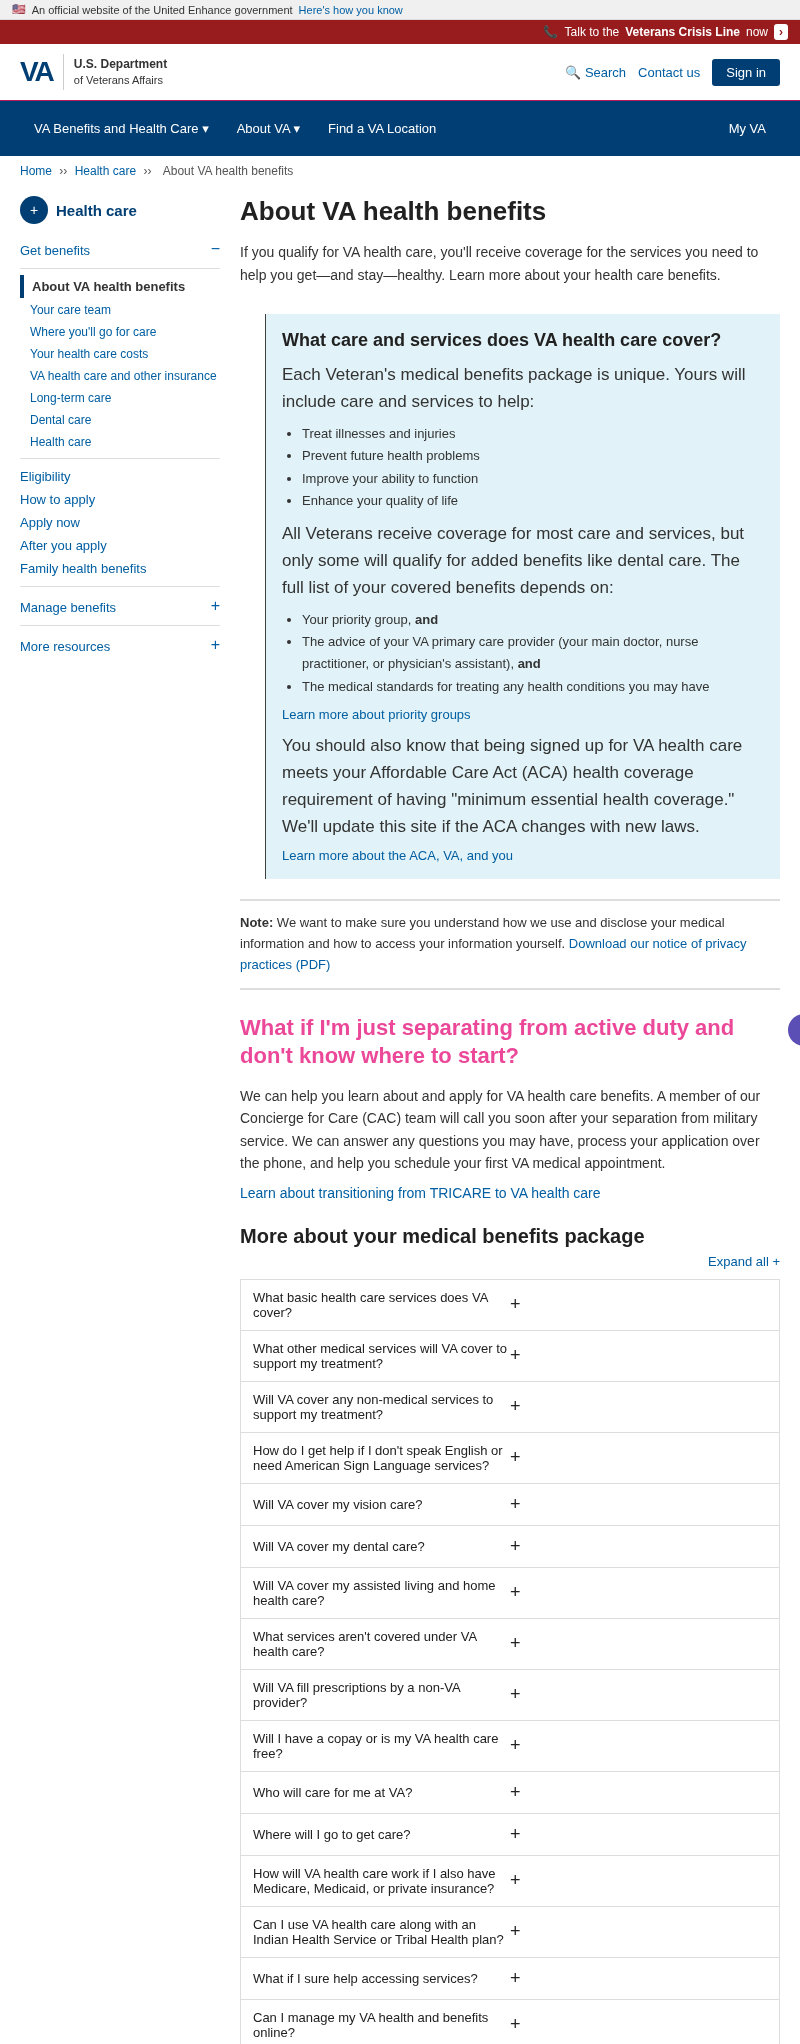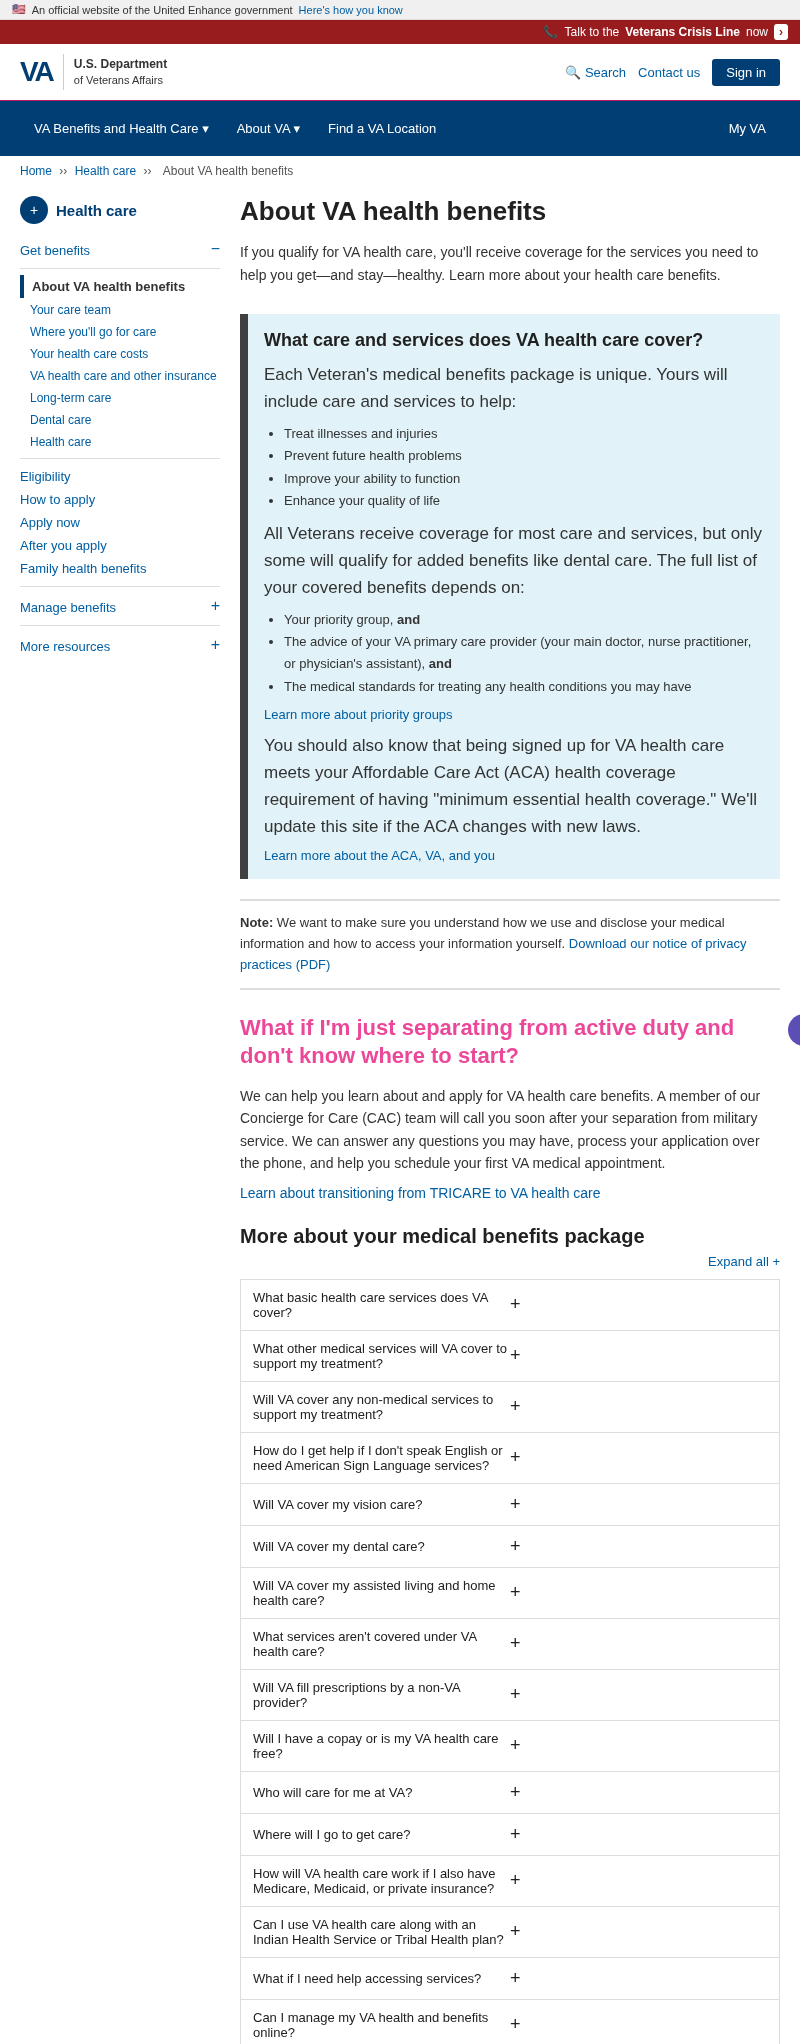"What care and services does" .info-box { border-left: 8px solid #404040 -> 1px solid #404040; margin-left: none -> 25px }
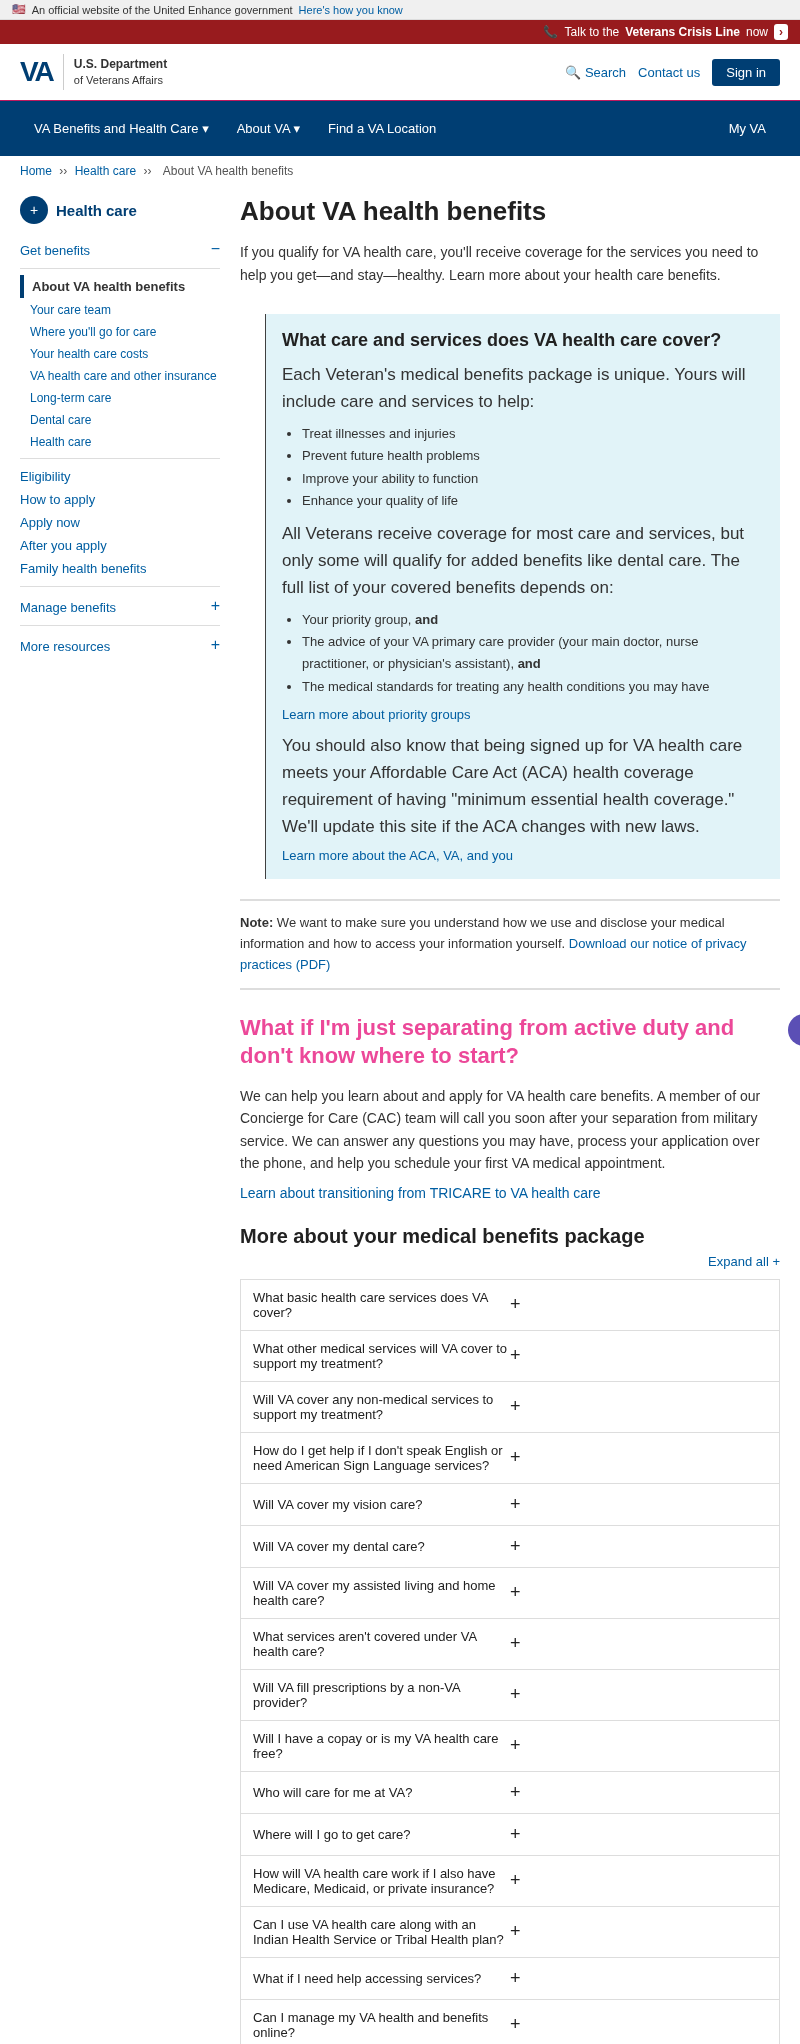"What if I need help" span { text: need -> sure }
